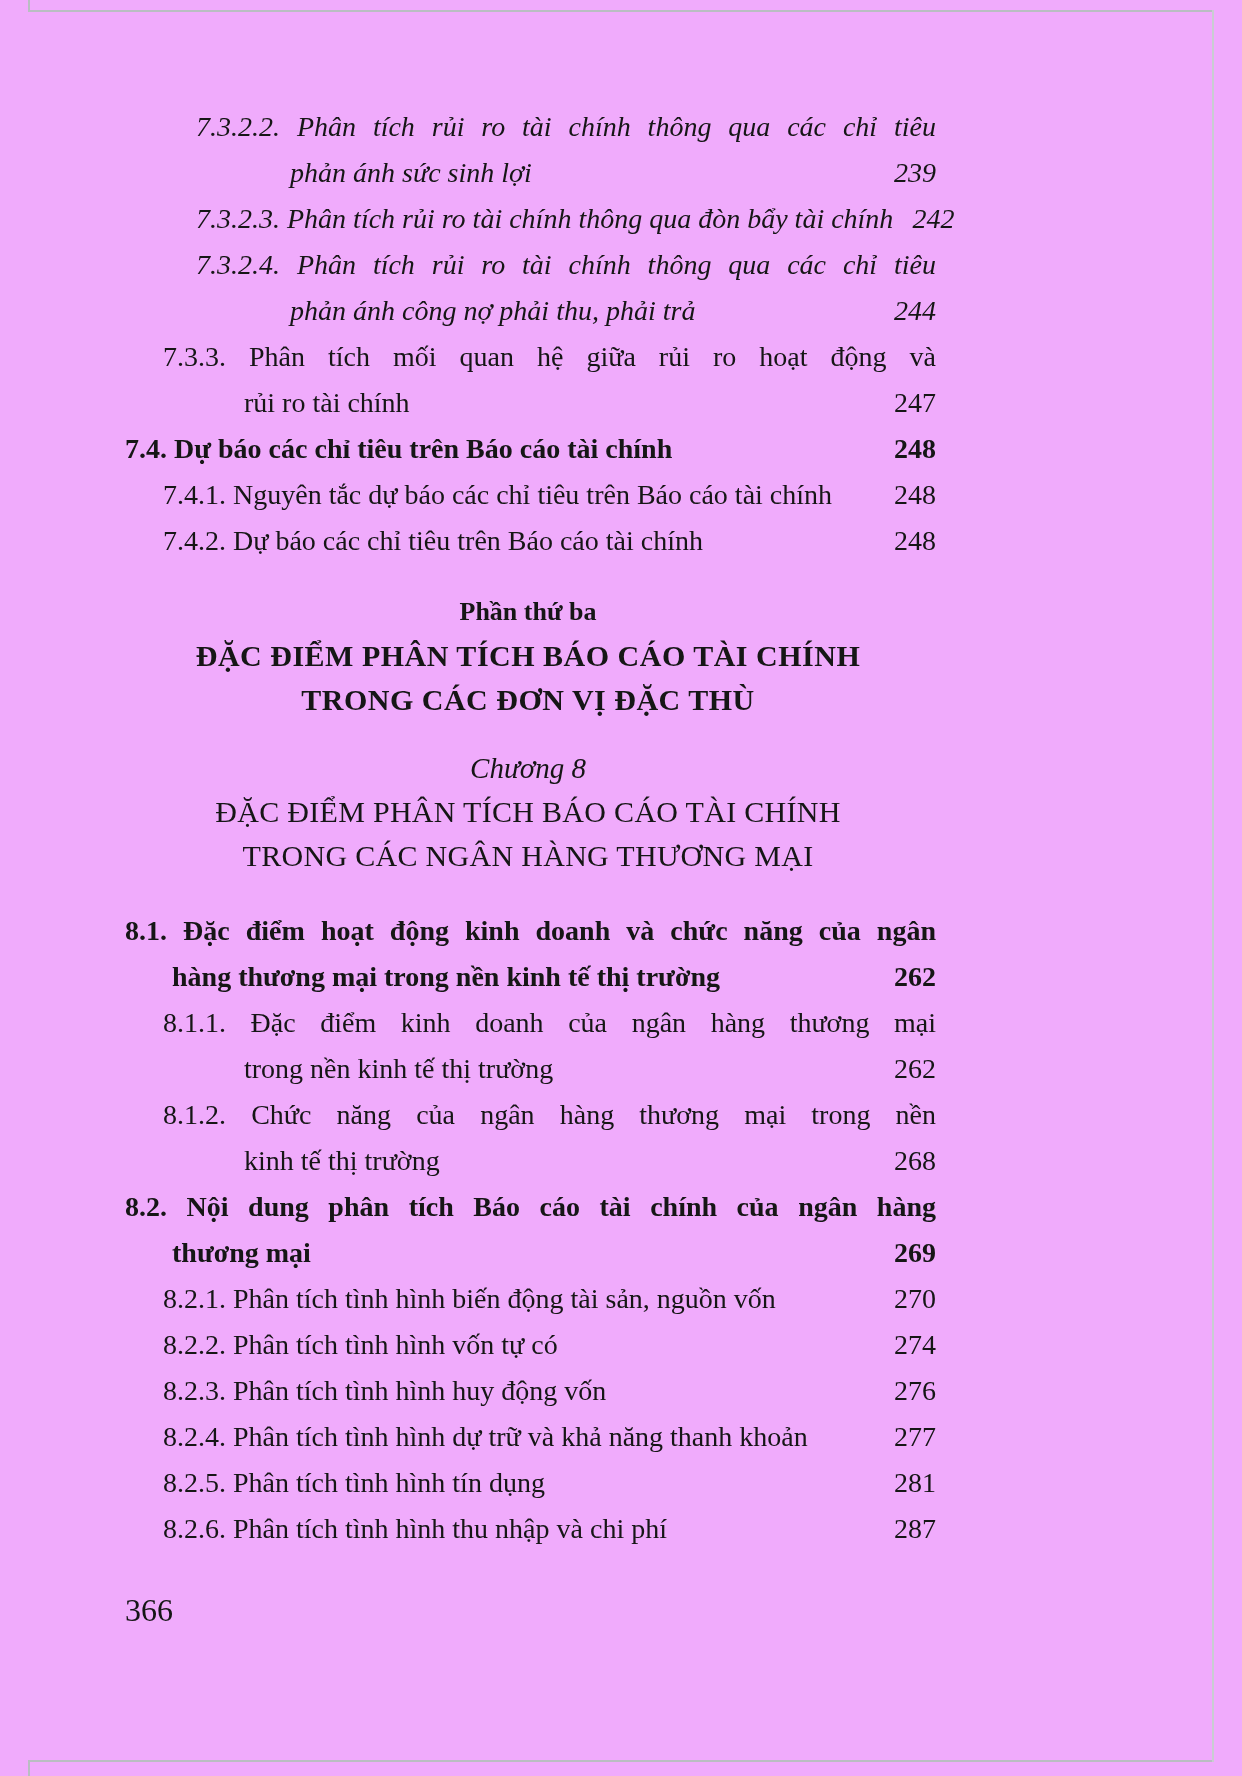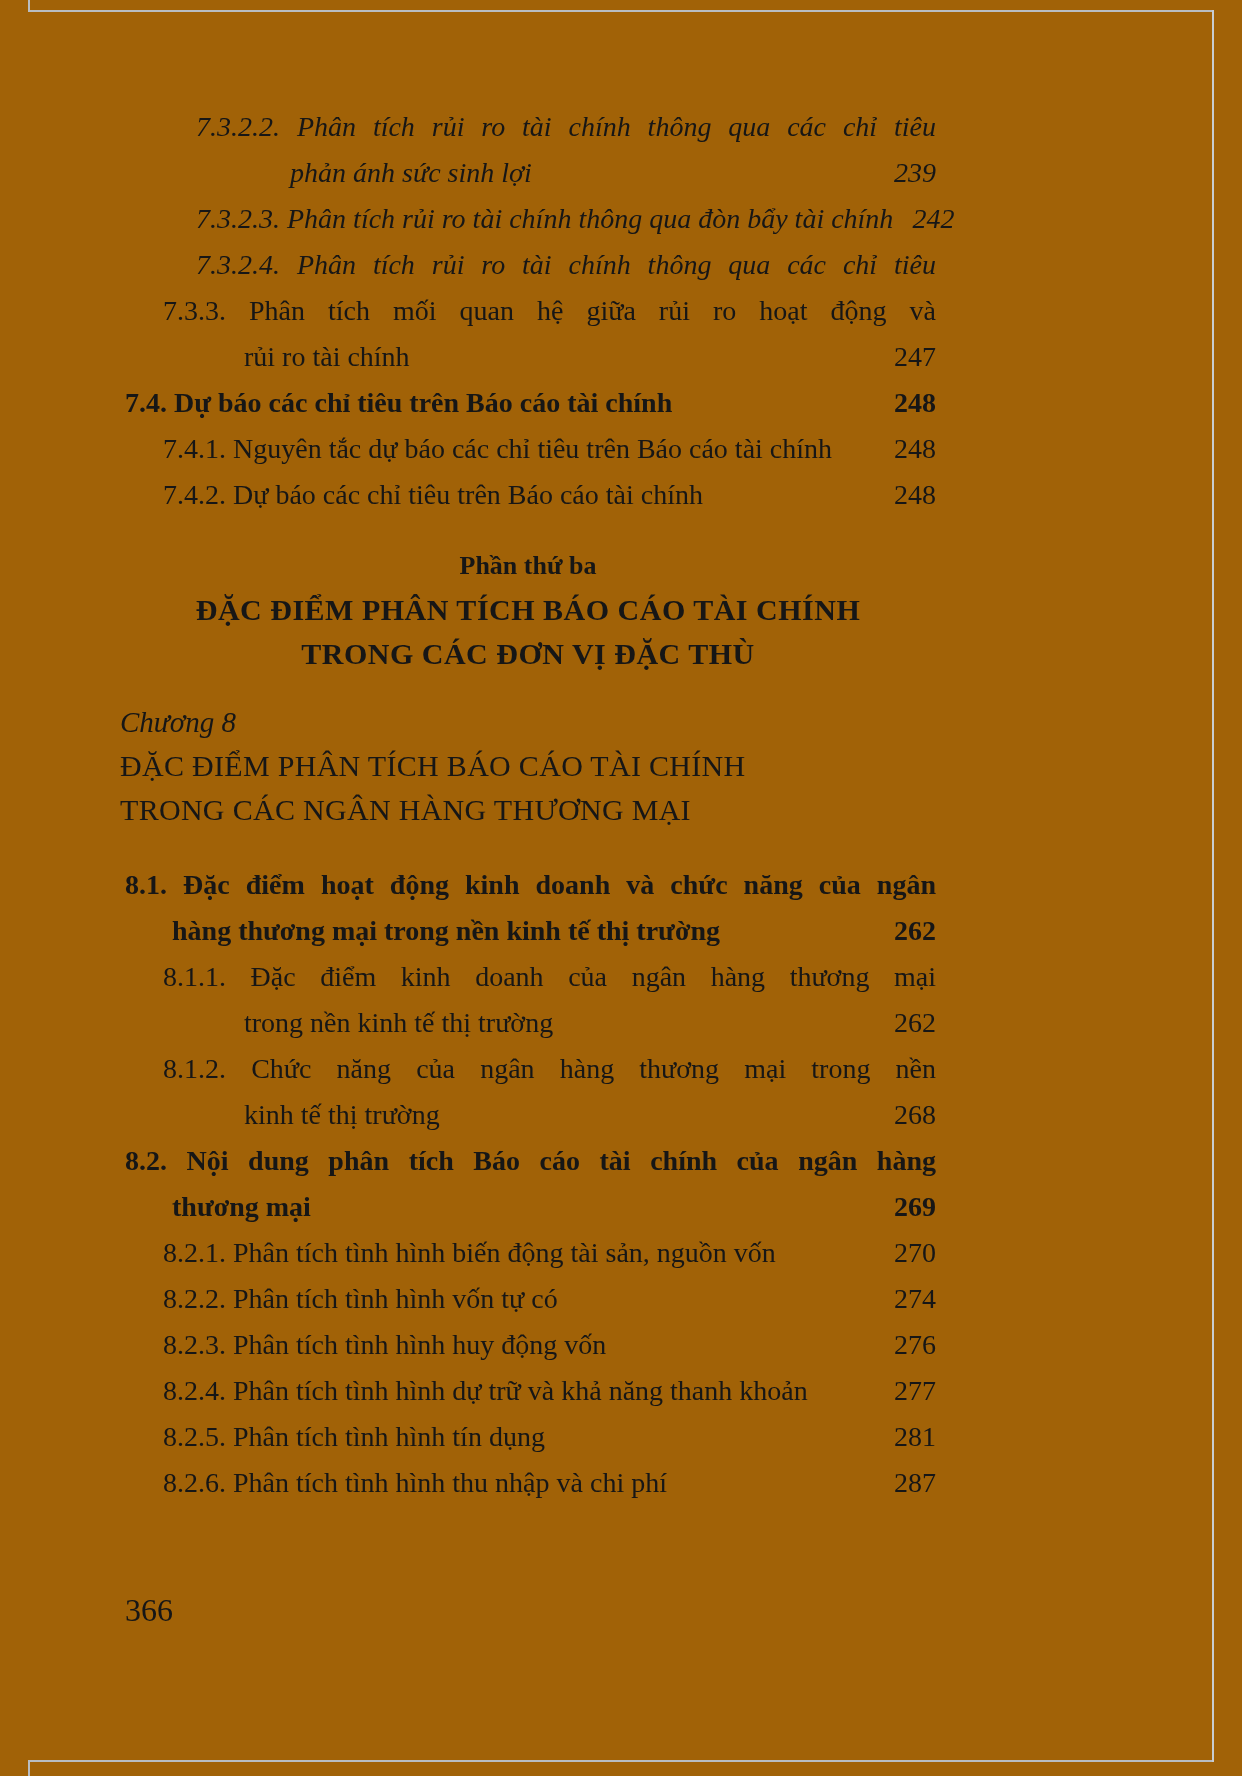"7.3.2.2. Phân tích rủi ro" .page { background: #a16207 -> #f0abfc }
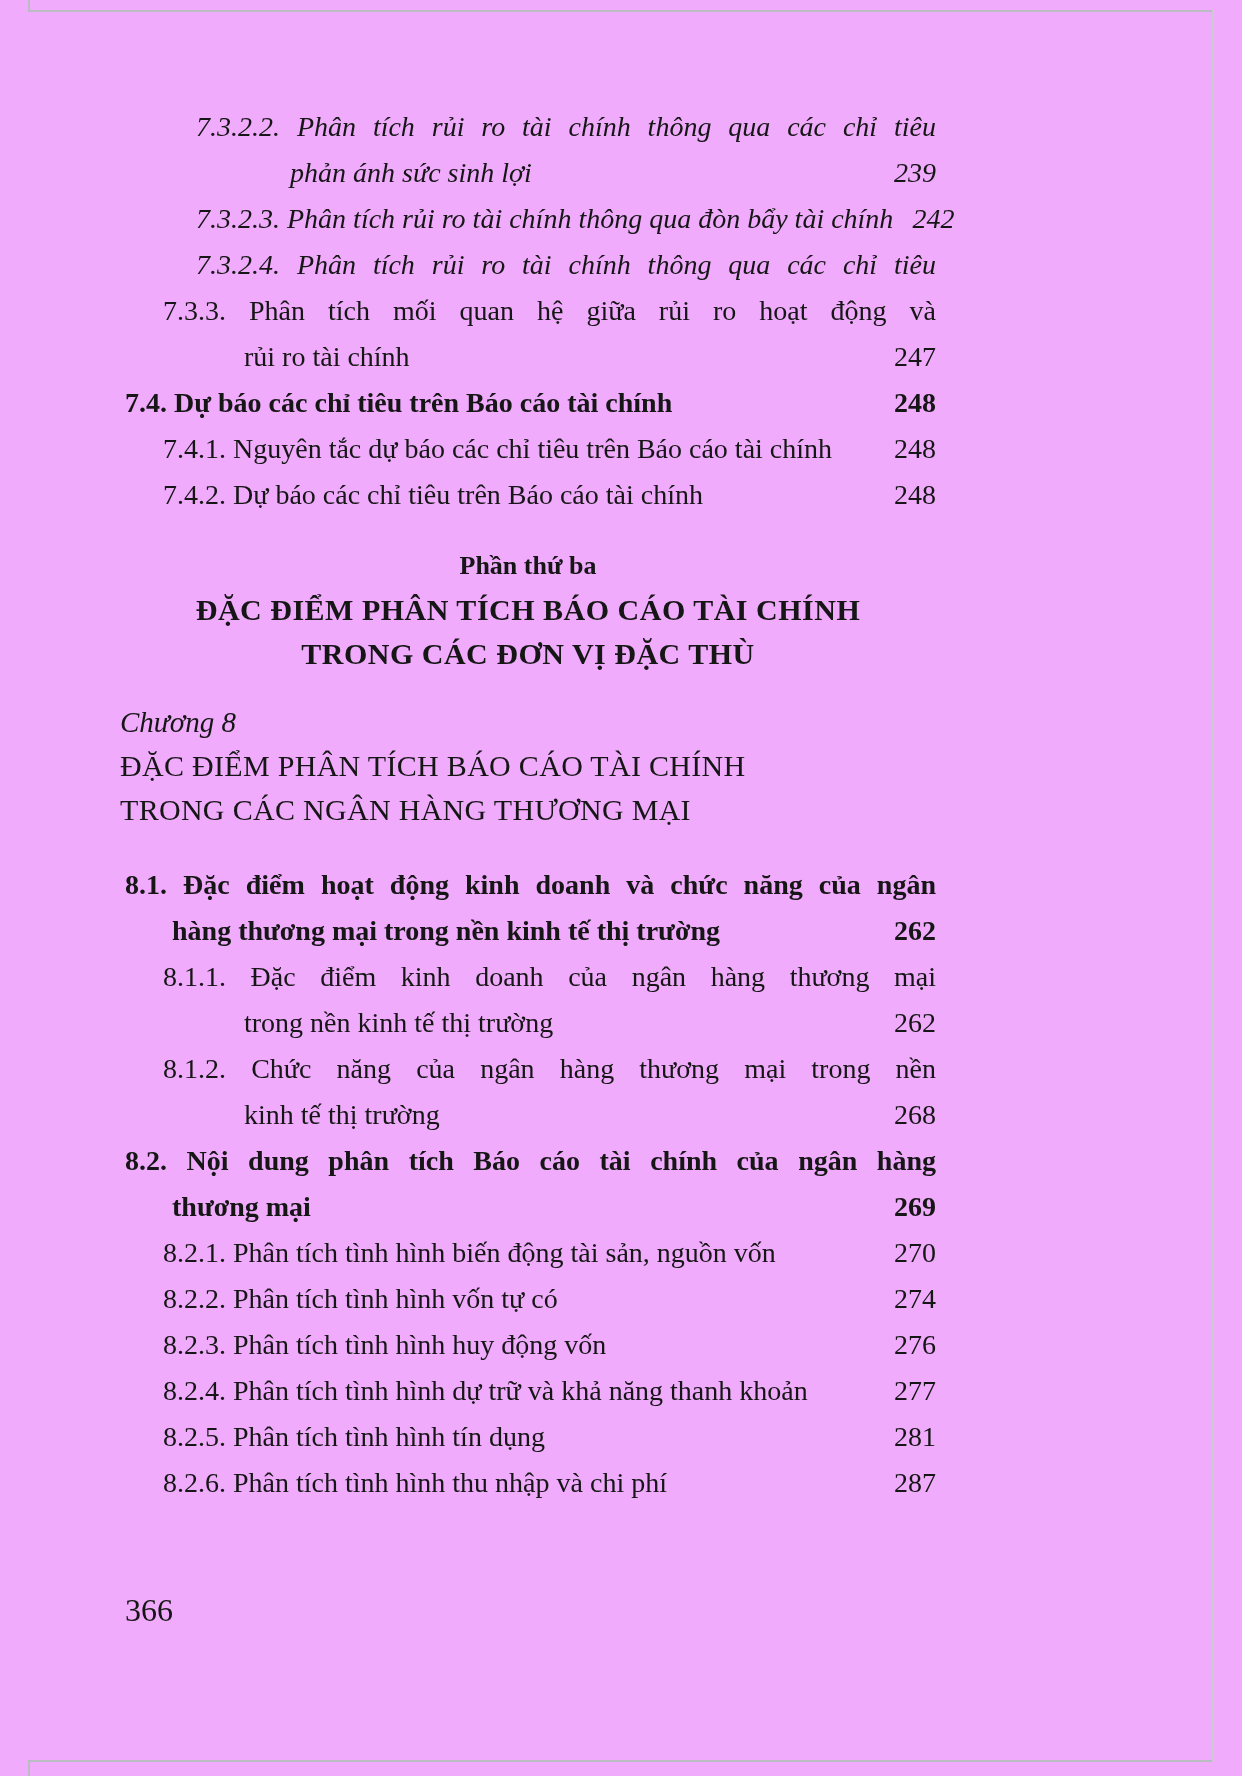"phản ánh công nợ phải" div.ln { html: none -> <div> <span>phản ánh công nợ phải thu, phải trả</span> <span></span> <span>244</span> </div> }
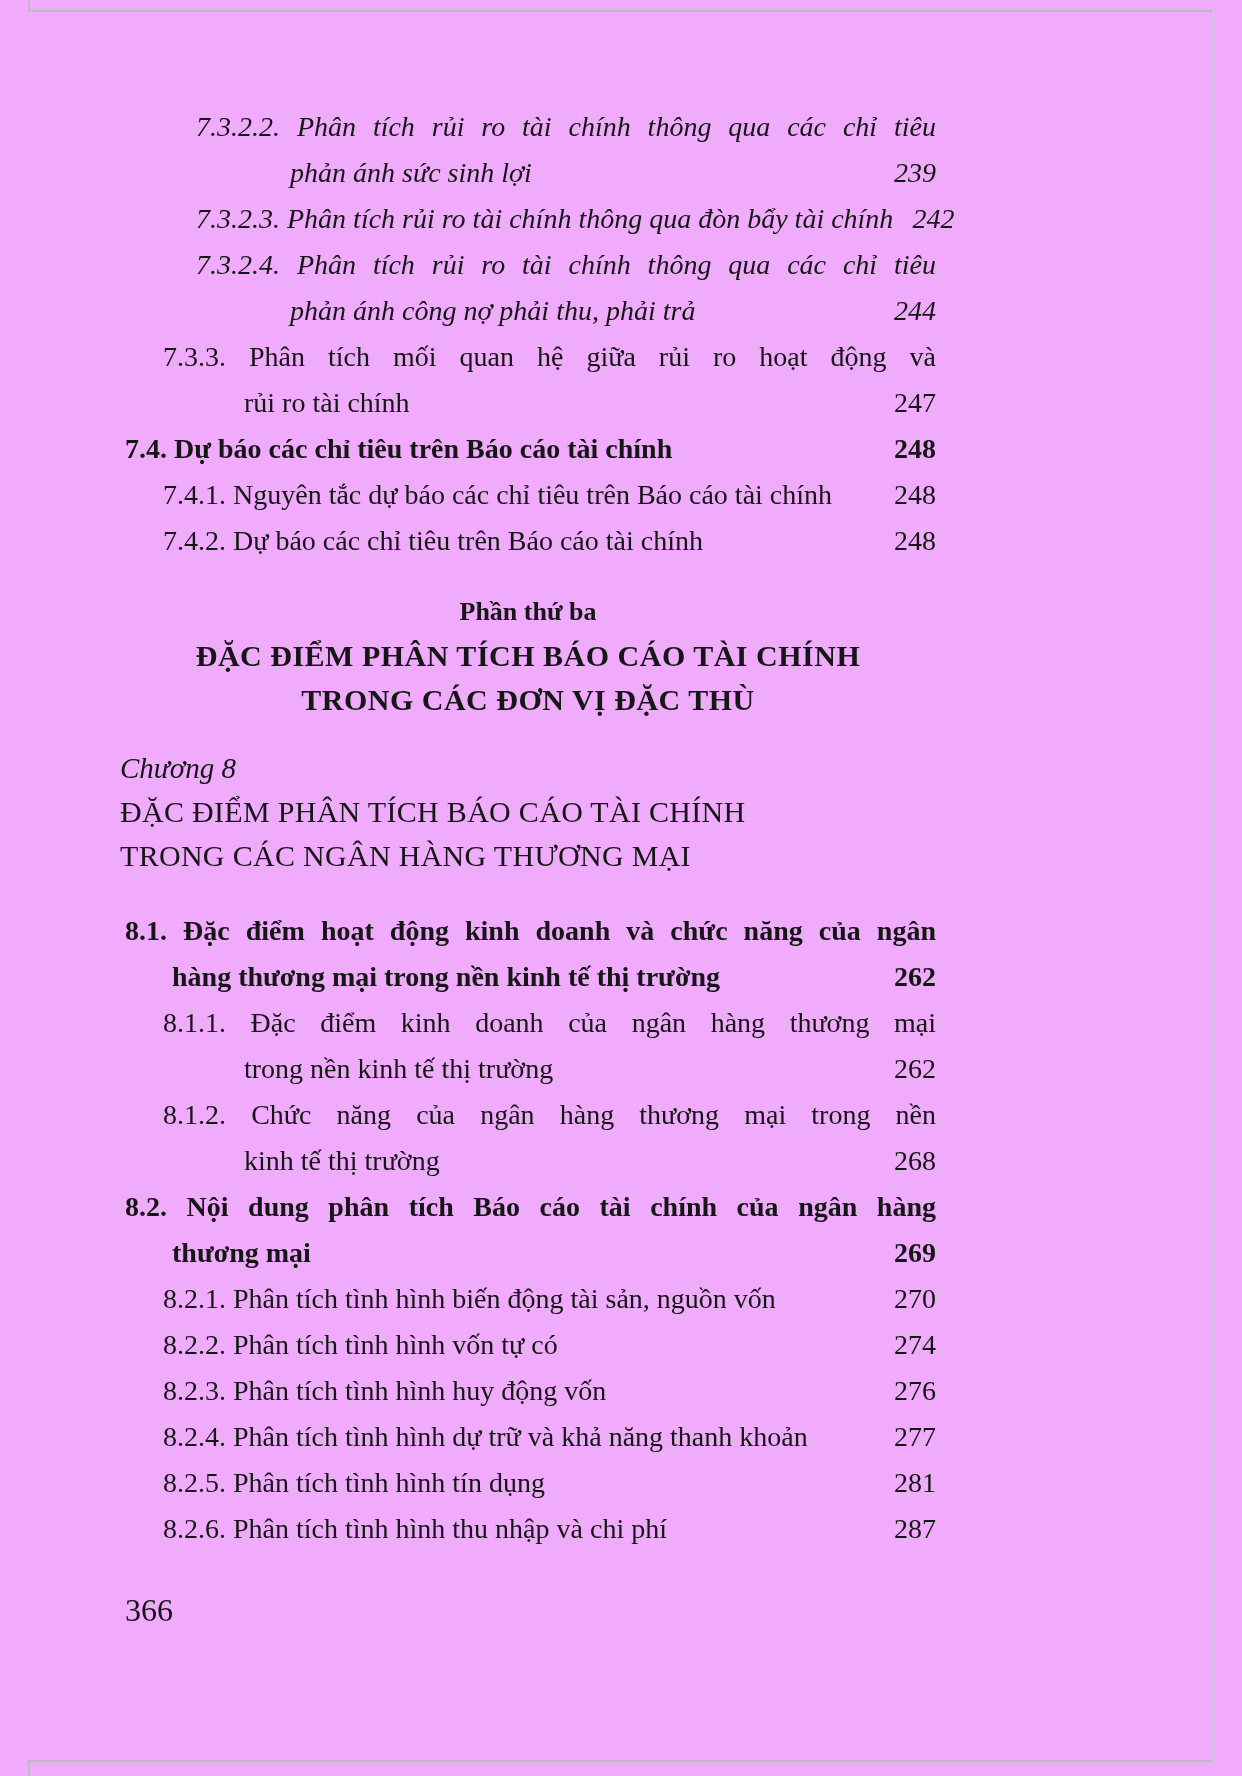"Chương 8" .chapter-heading { text-align: none -> center }
